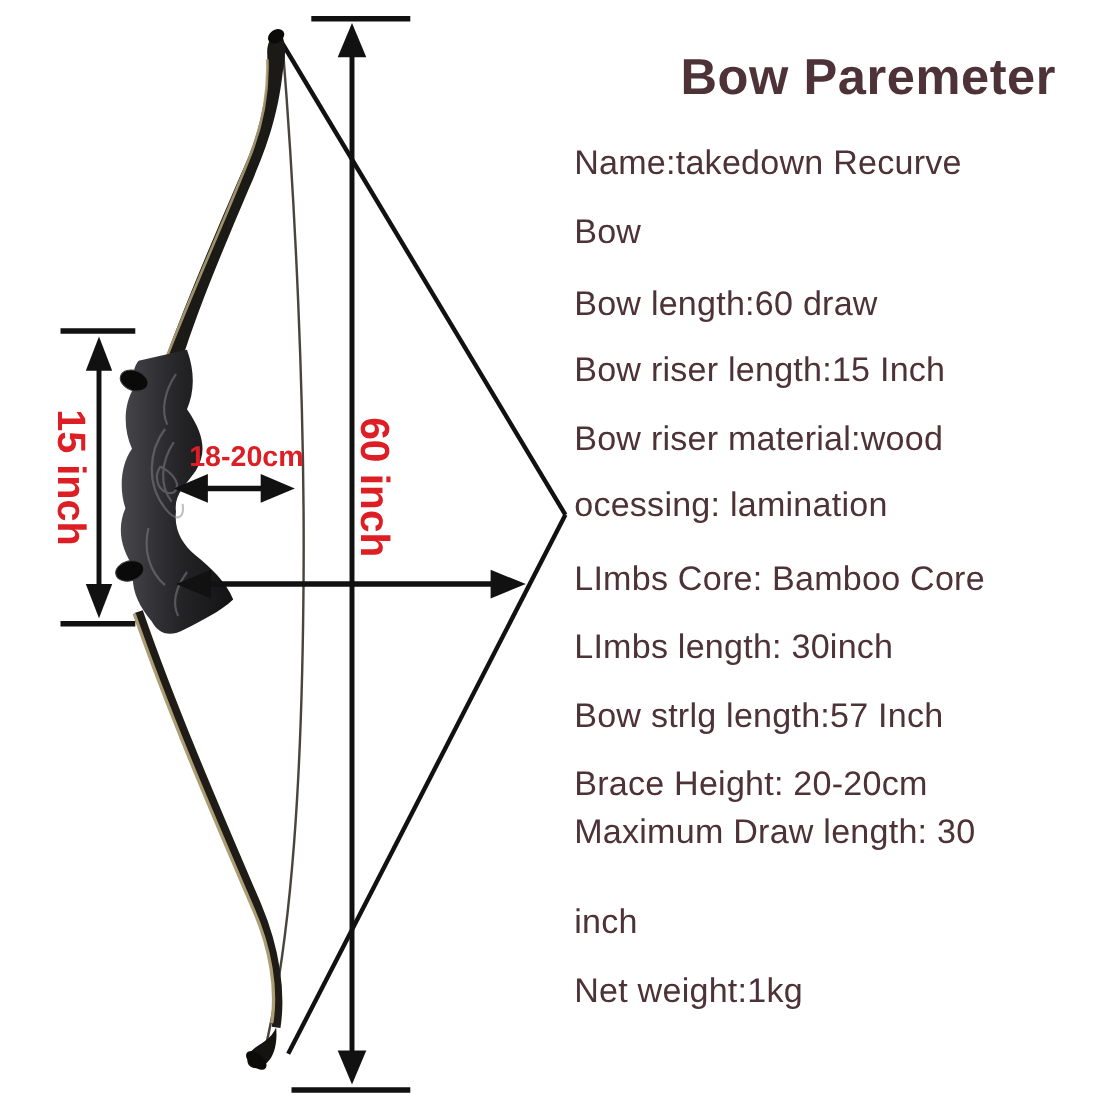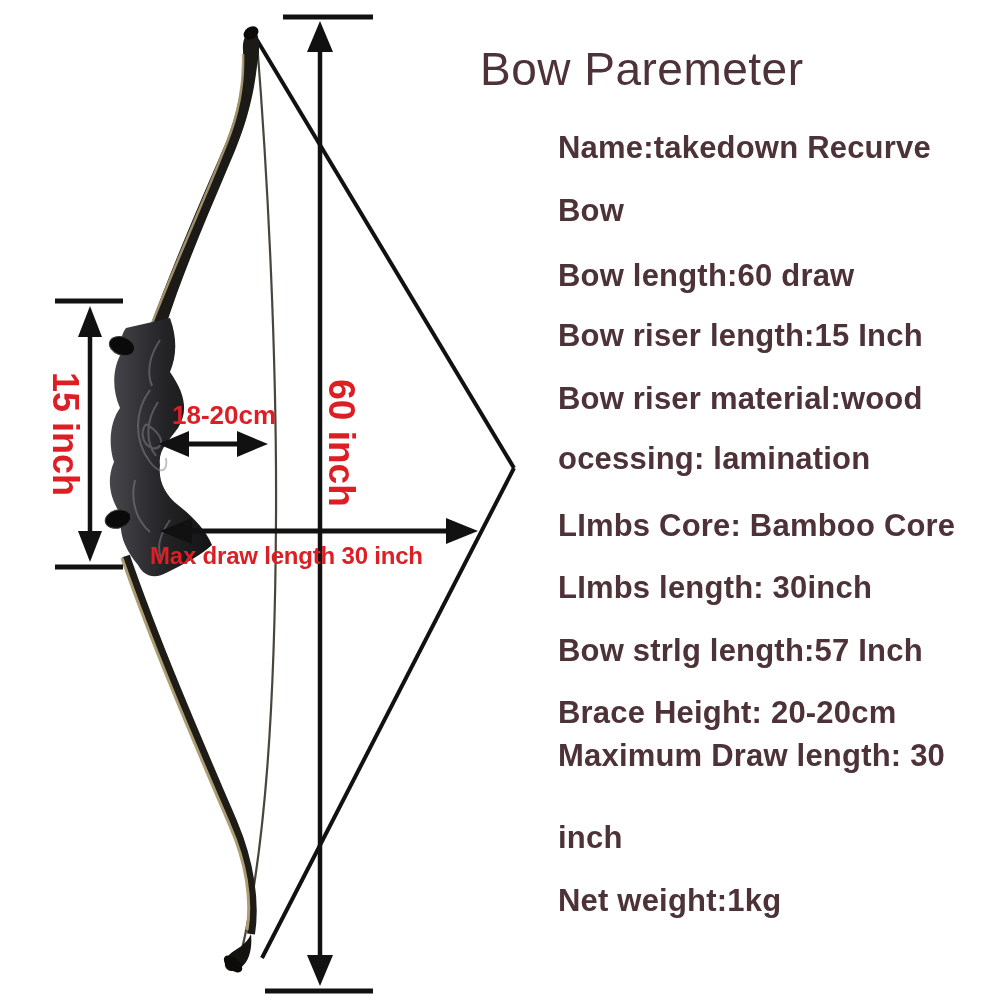"Bow Paremeter" .page-title { font-weight: normal -> bold; text-align: left -> right }
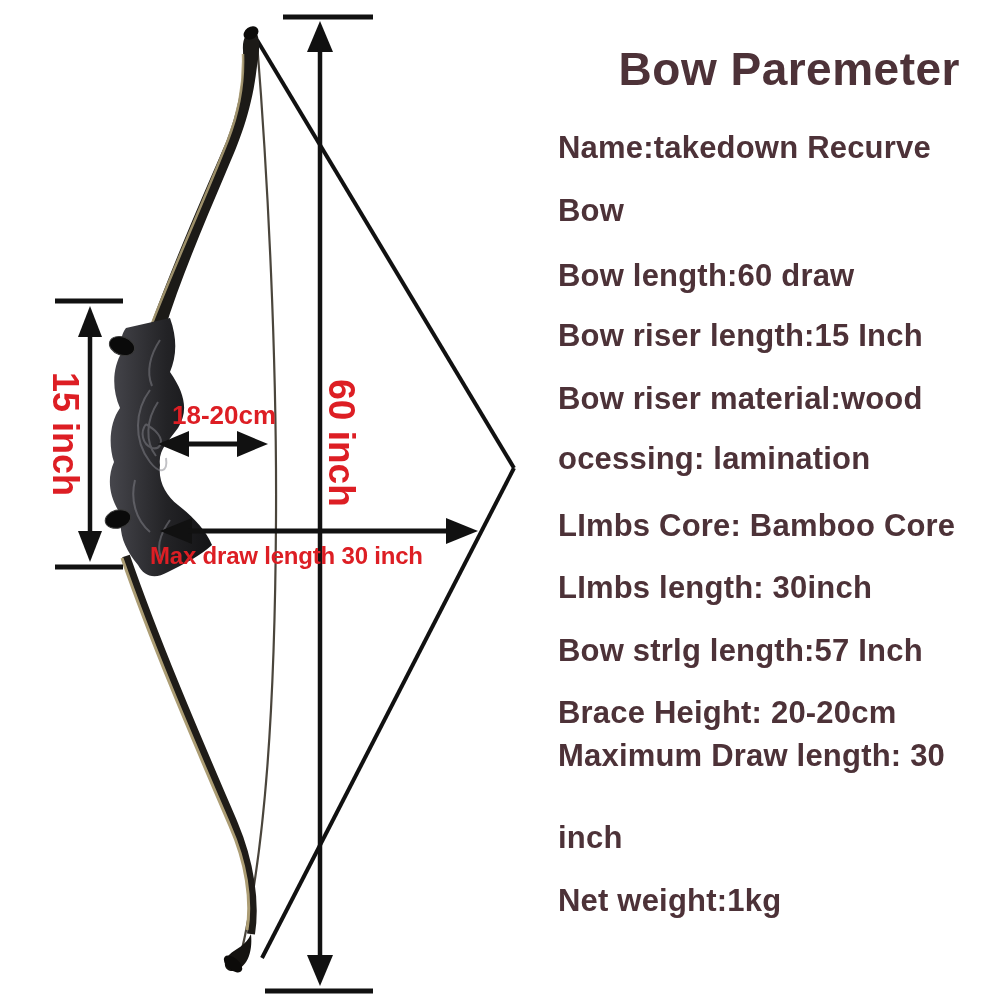"Name:takedown Recurve" .spec-line { font-weight: bold -> normal; margin-left: 36px -> none }
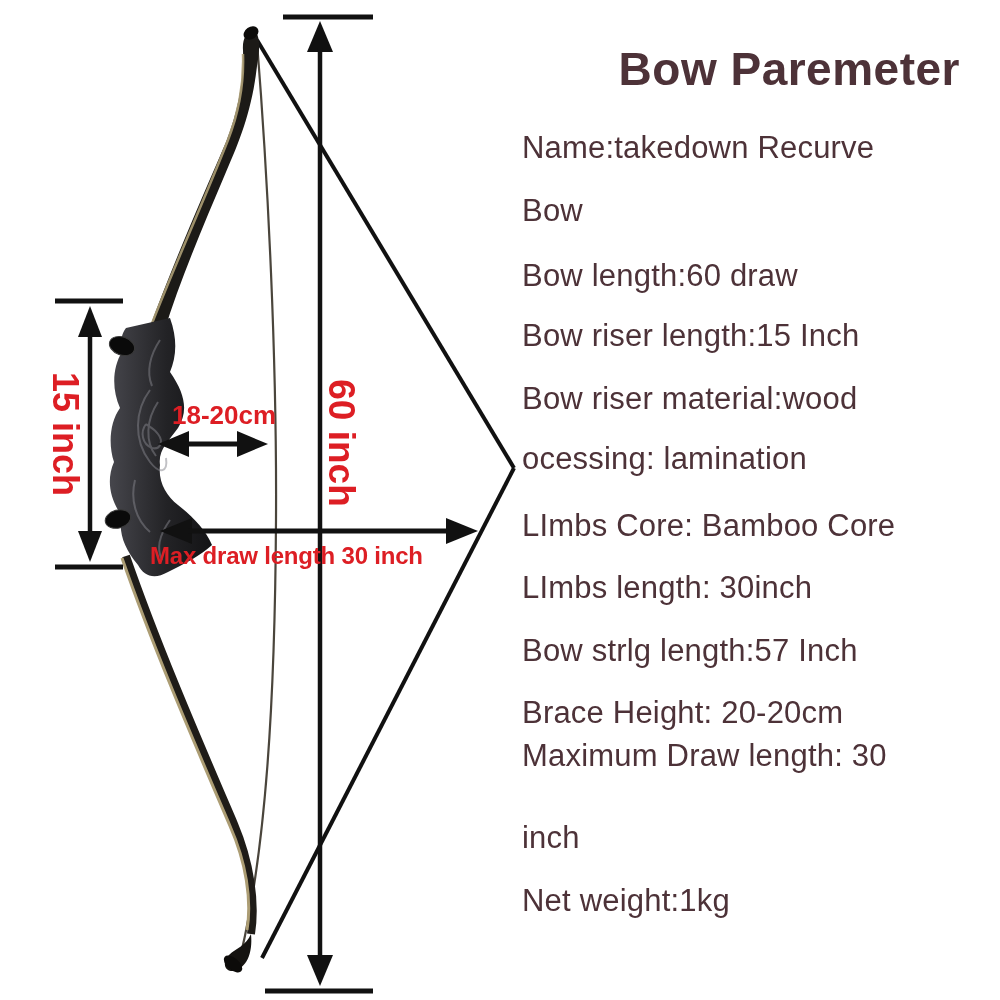"Max draw length 30 inch" div.dim-label { html: <div>Max draw length 30 inch</div> -> none }
